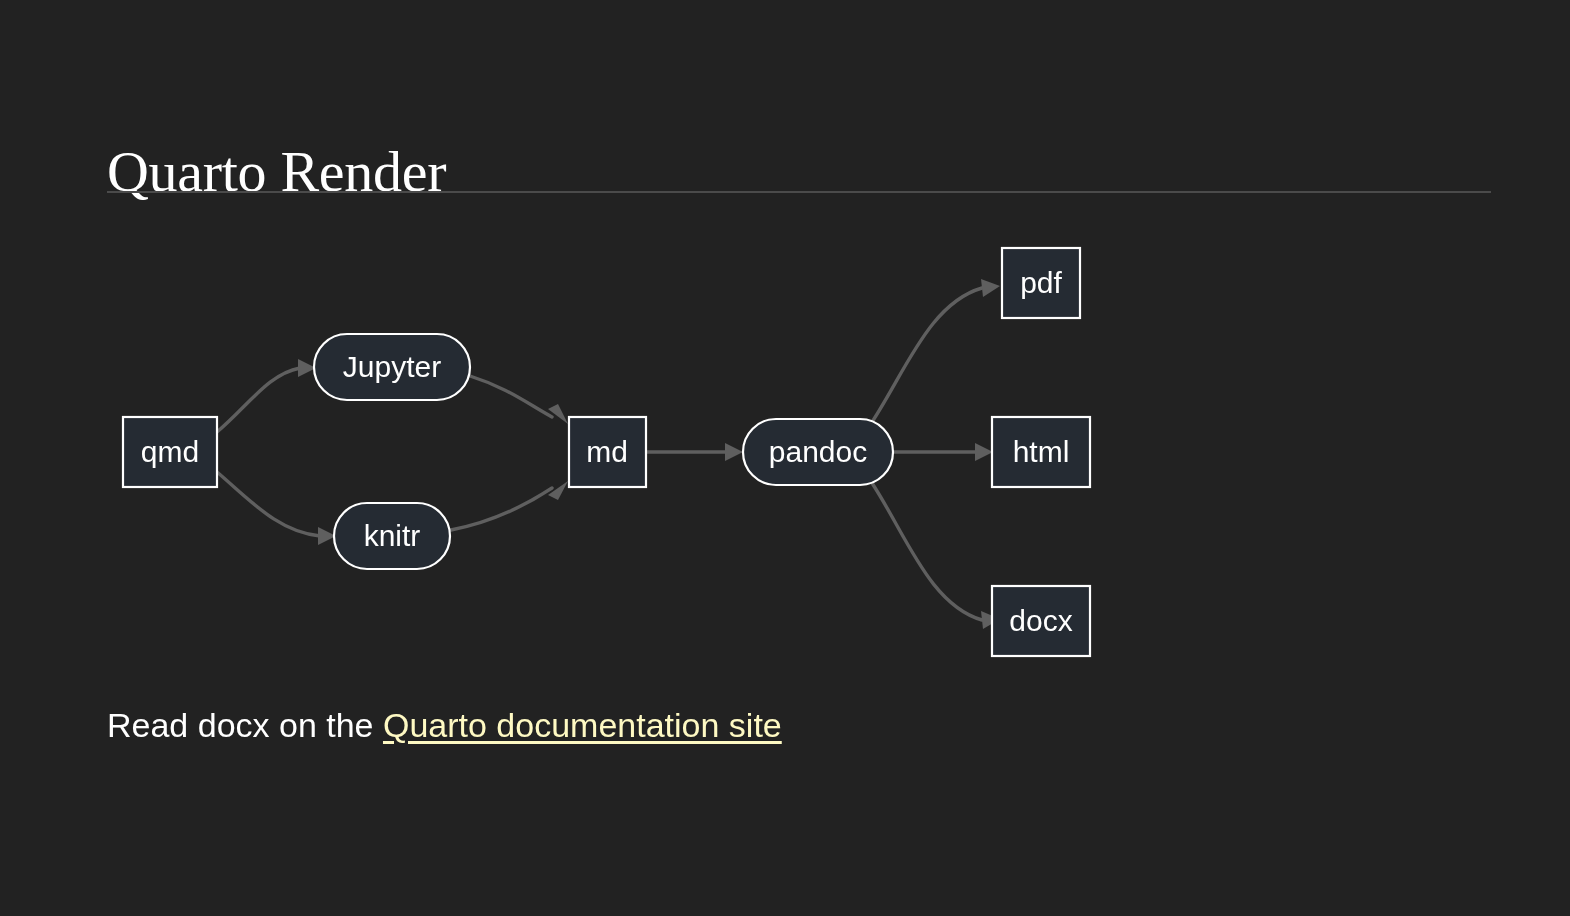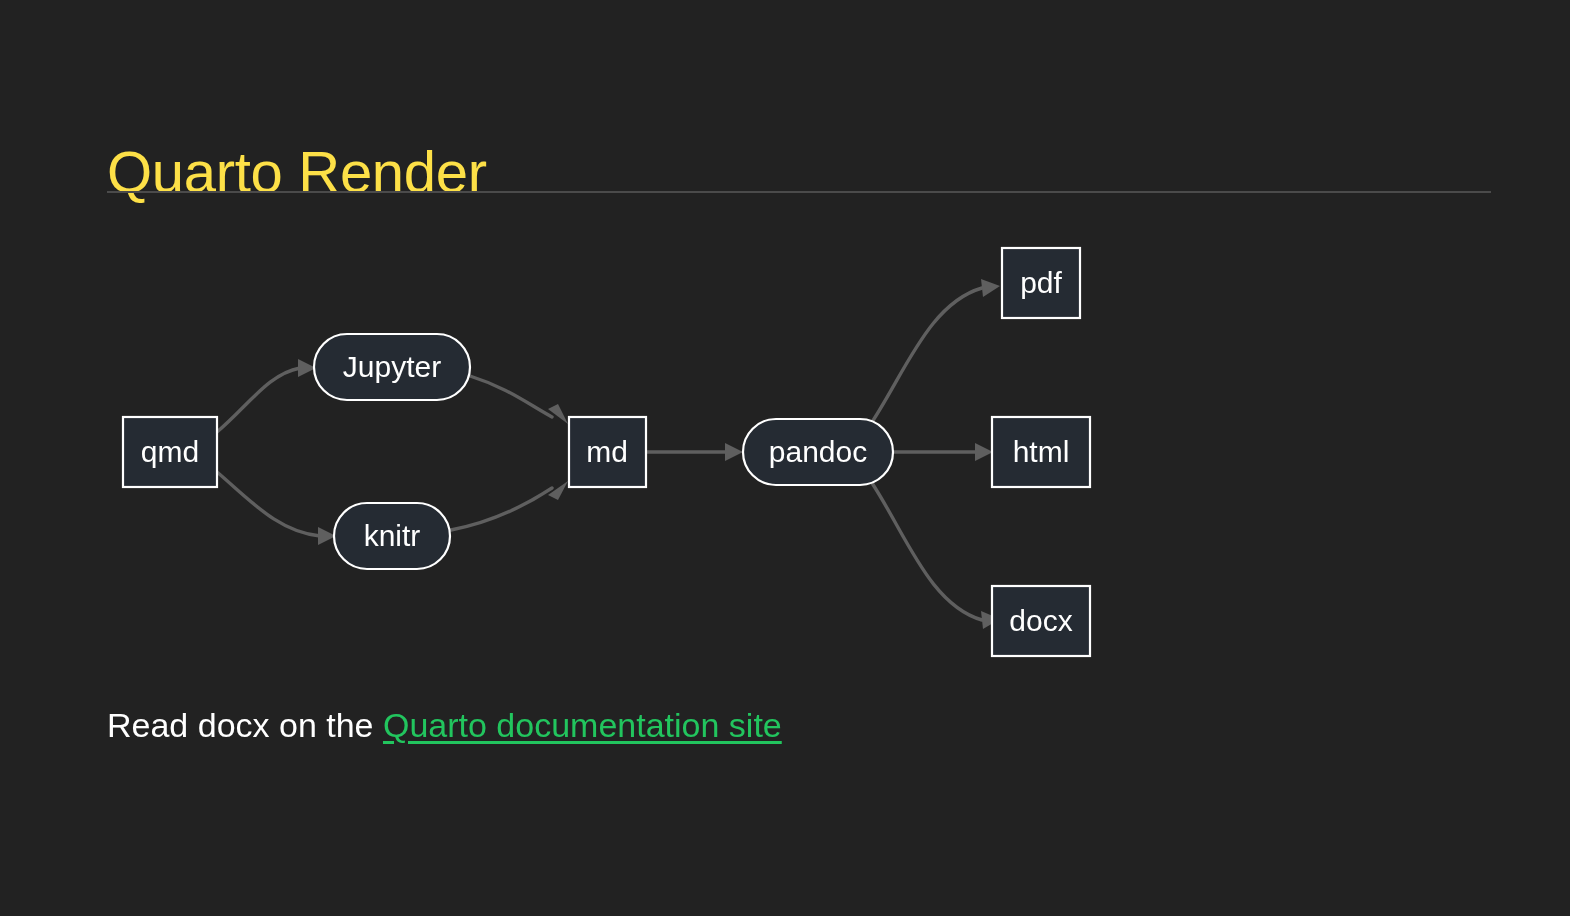"Quarto Render" .slide-title { color: #fde047 -> #ffffff; font-family: none -> Liberation Serif, serif }
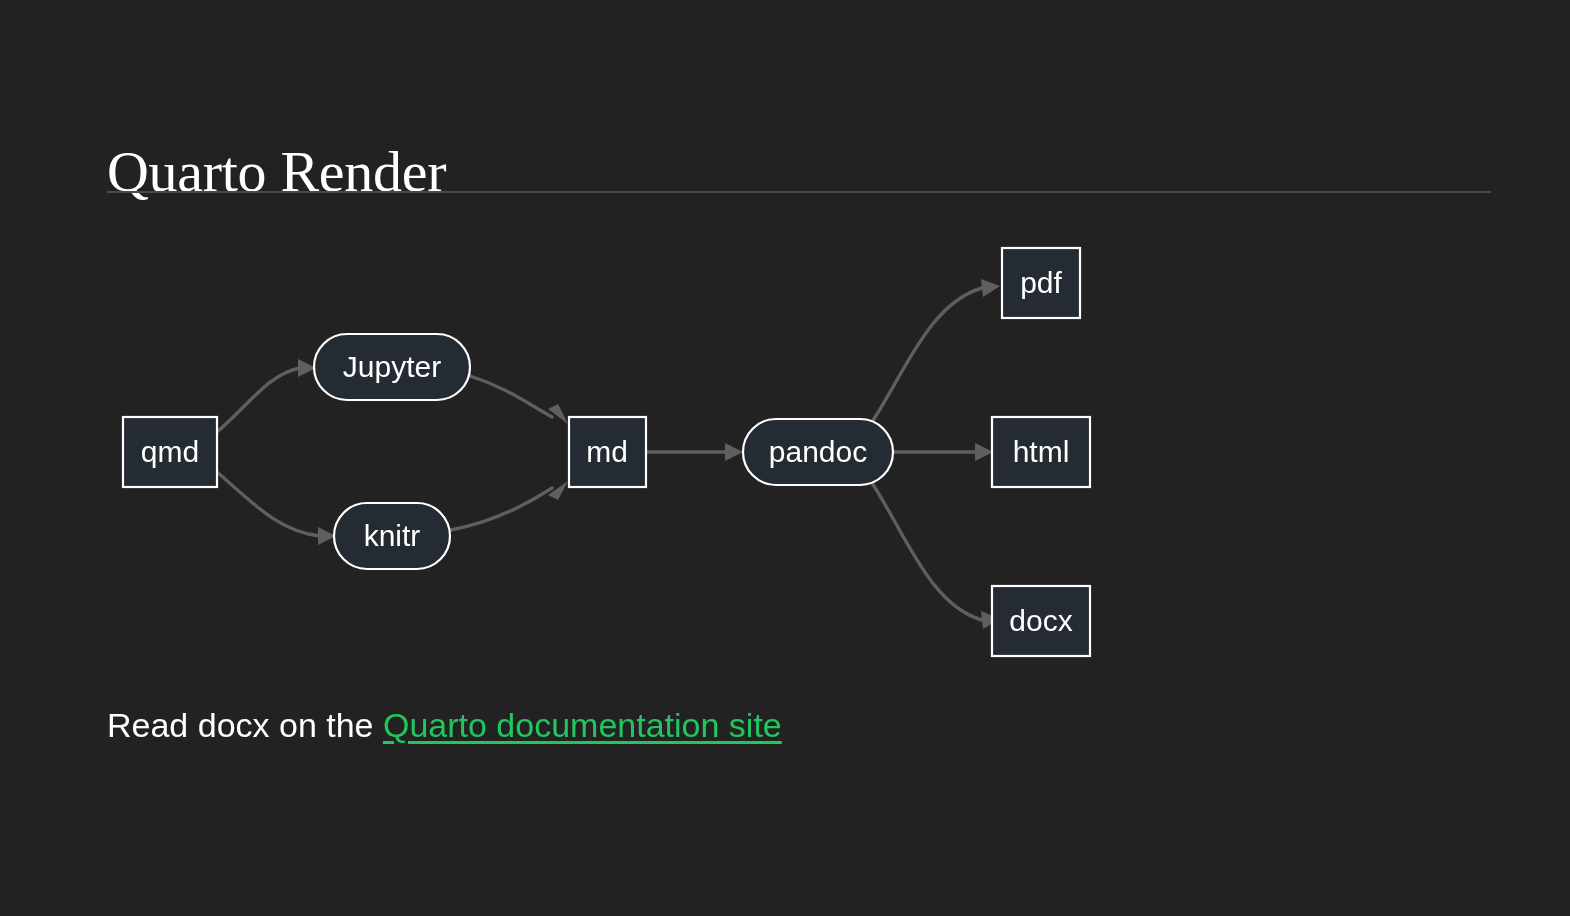"Quarto documentation site" .read-more .doc-link { color: #22c55e -> #fef9c3 }
